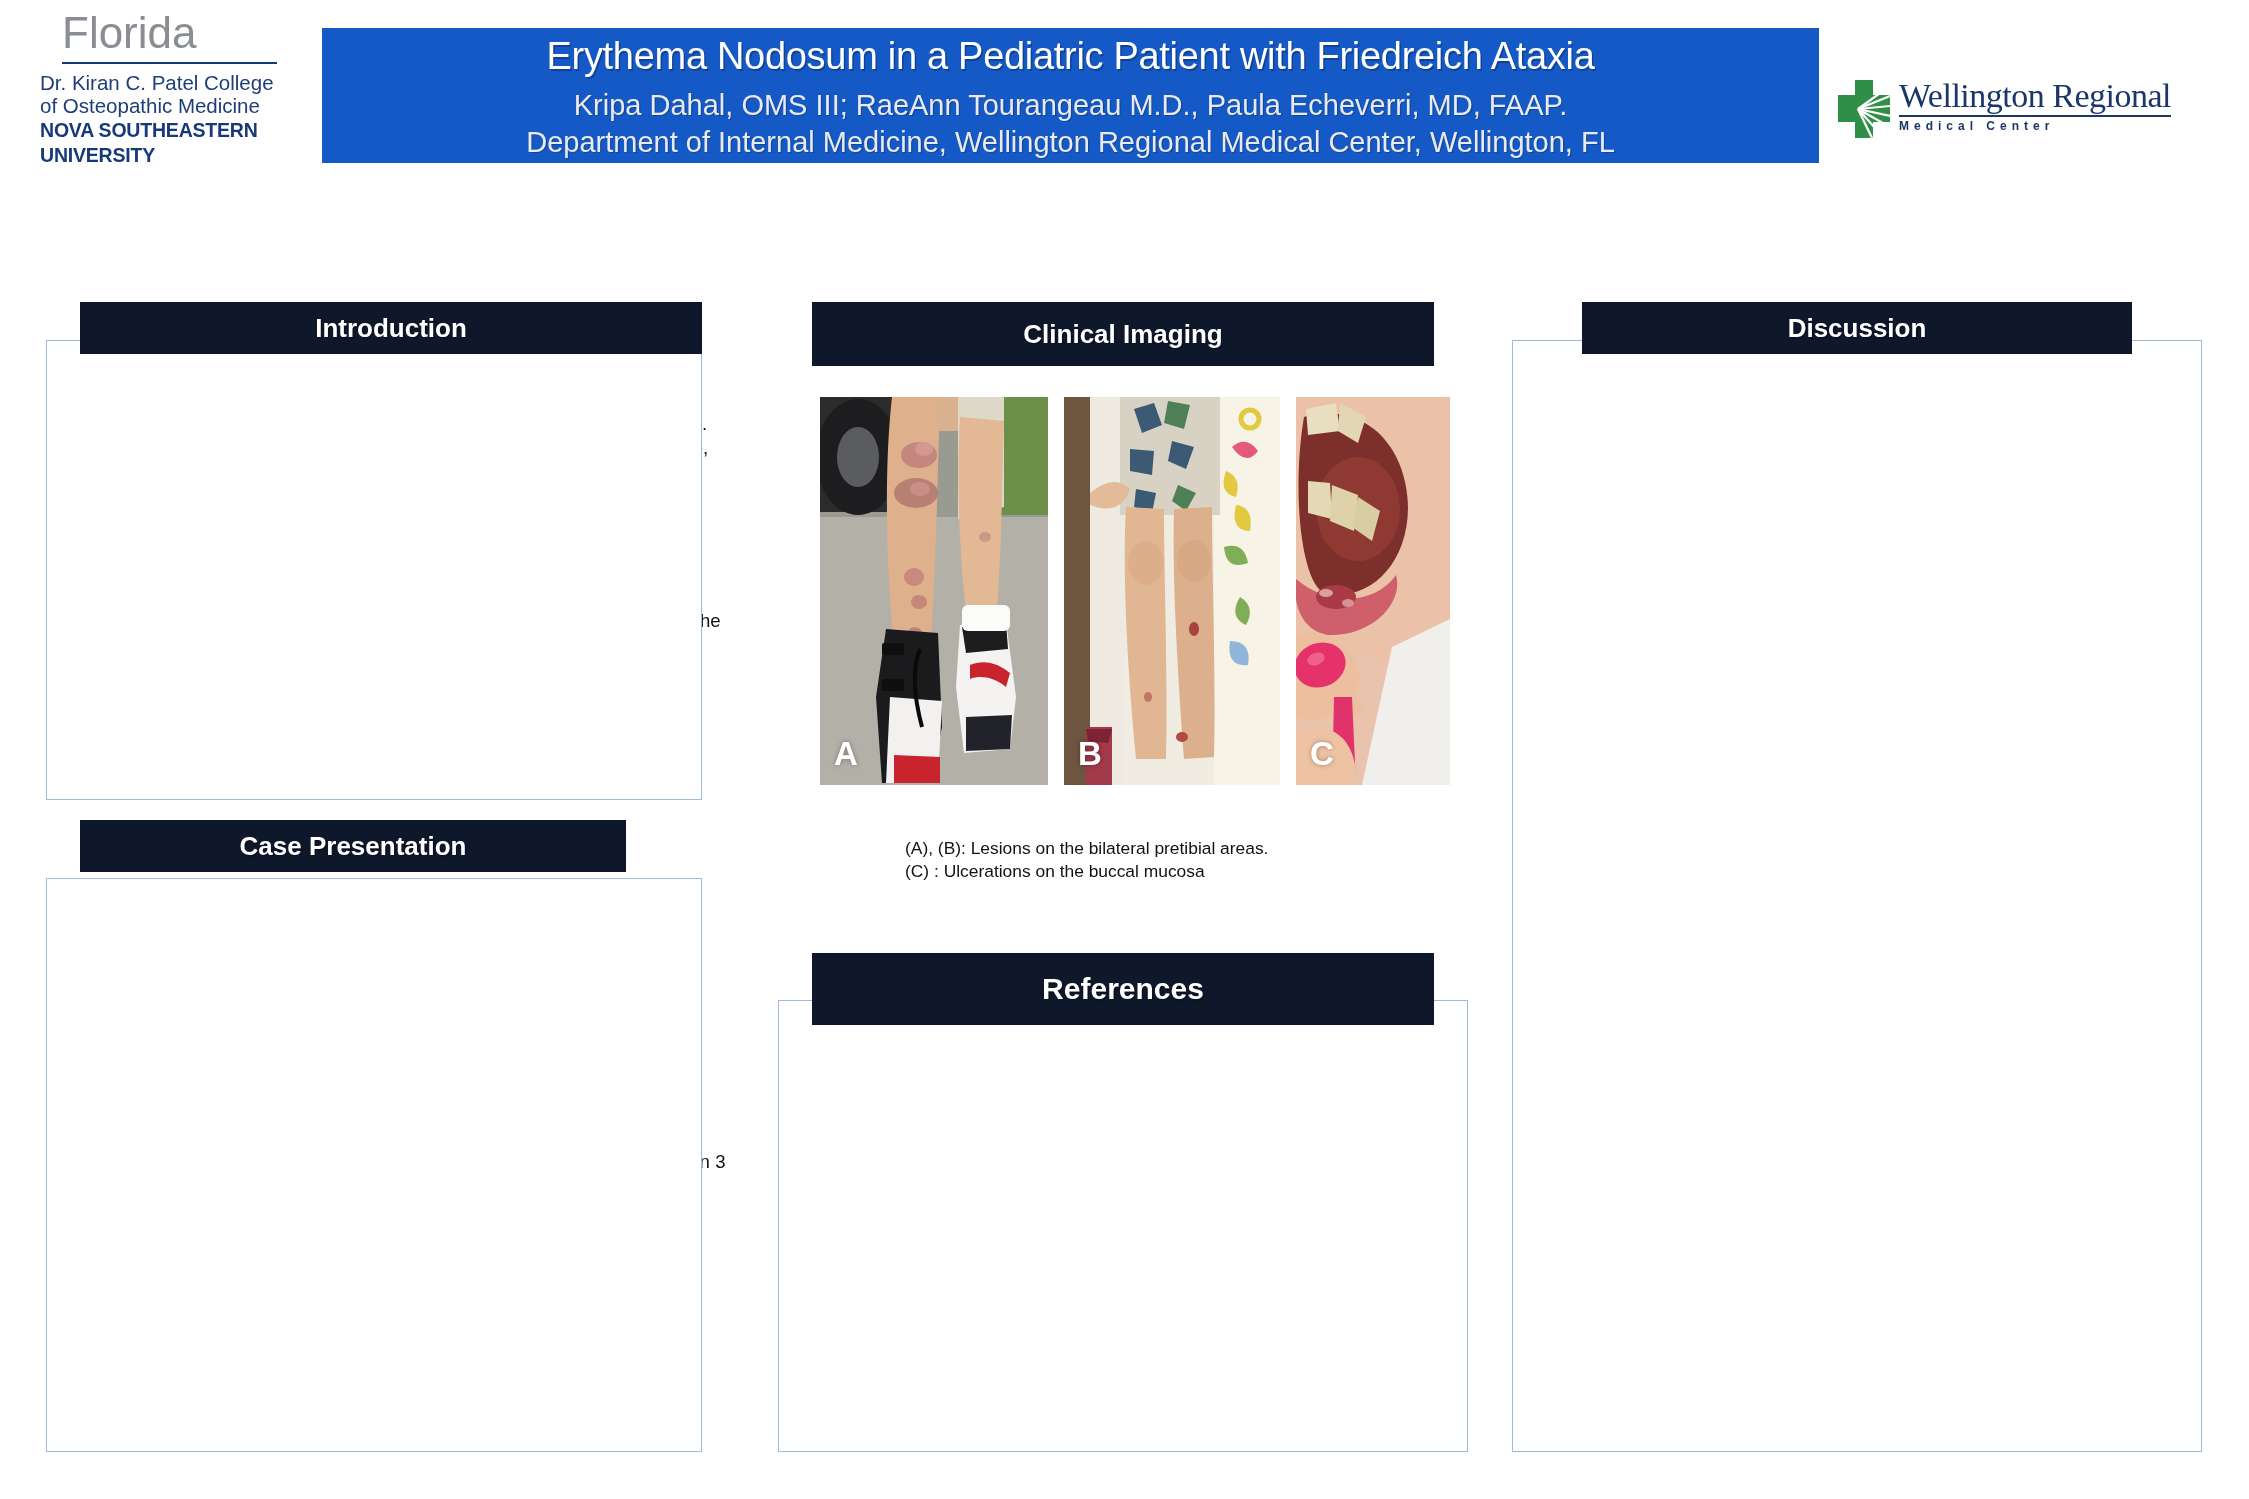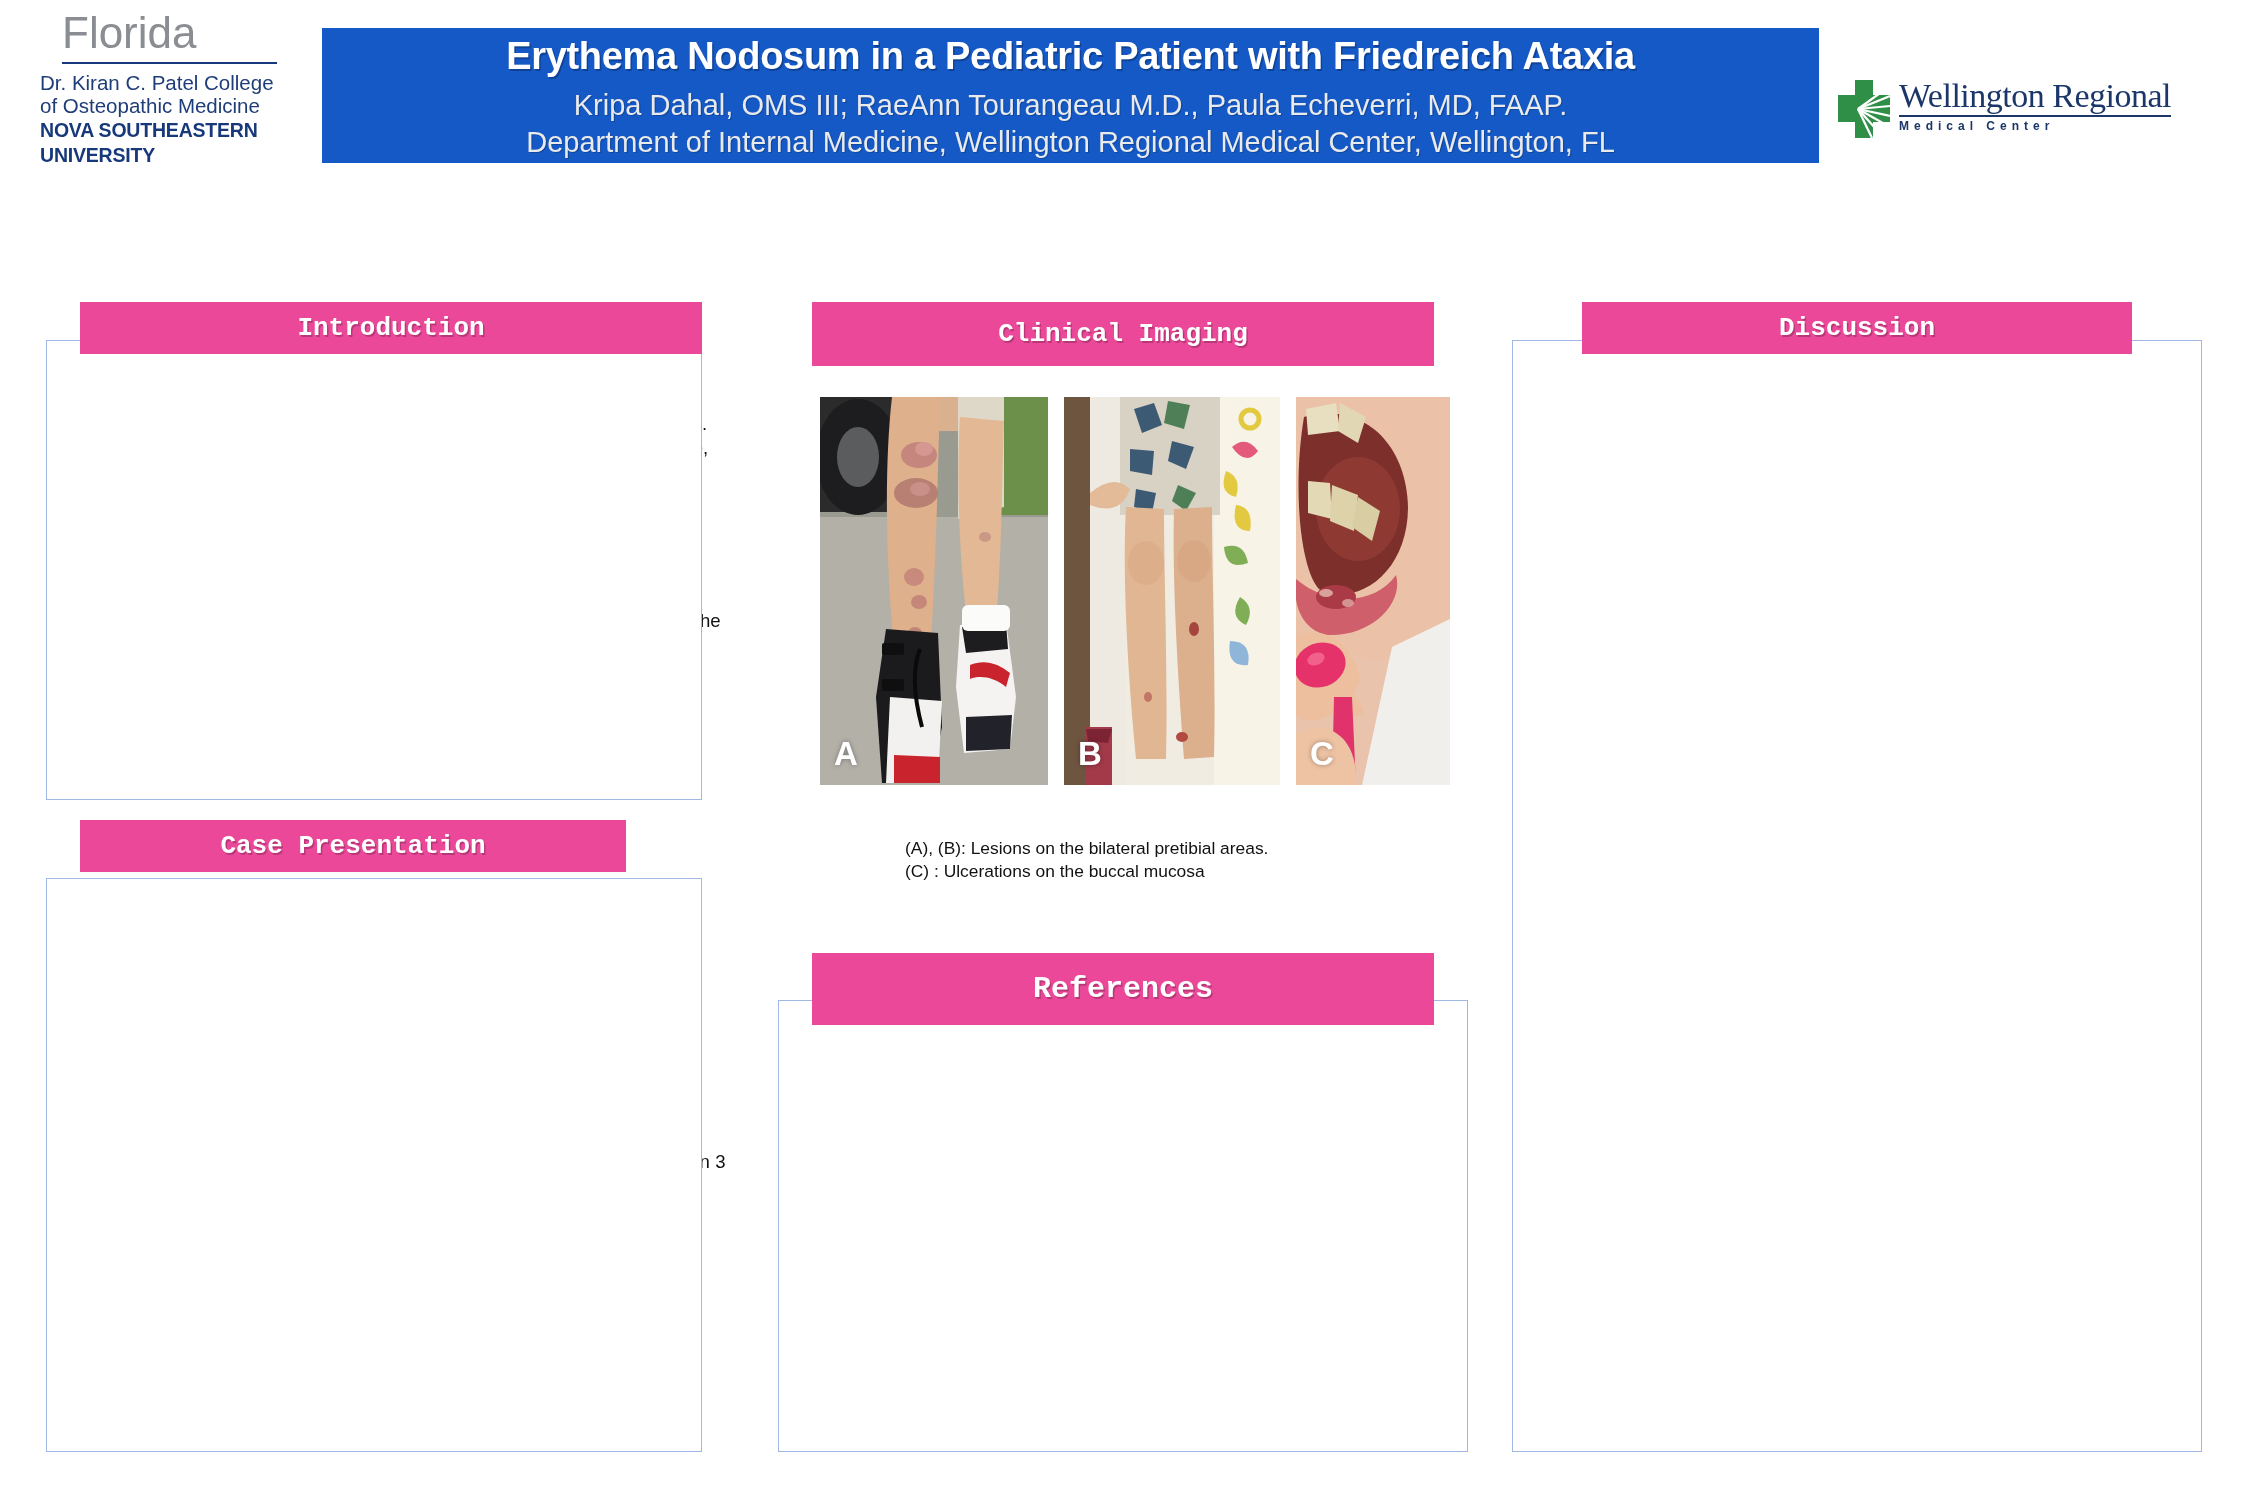"Erythema Nodosum in a Pediatric" #poster-title { font-weight: bold -> normal }
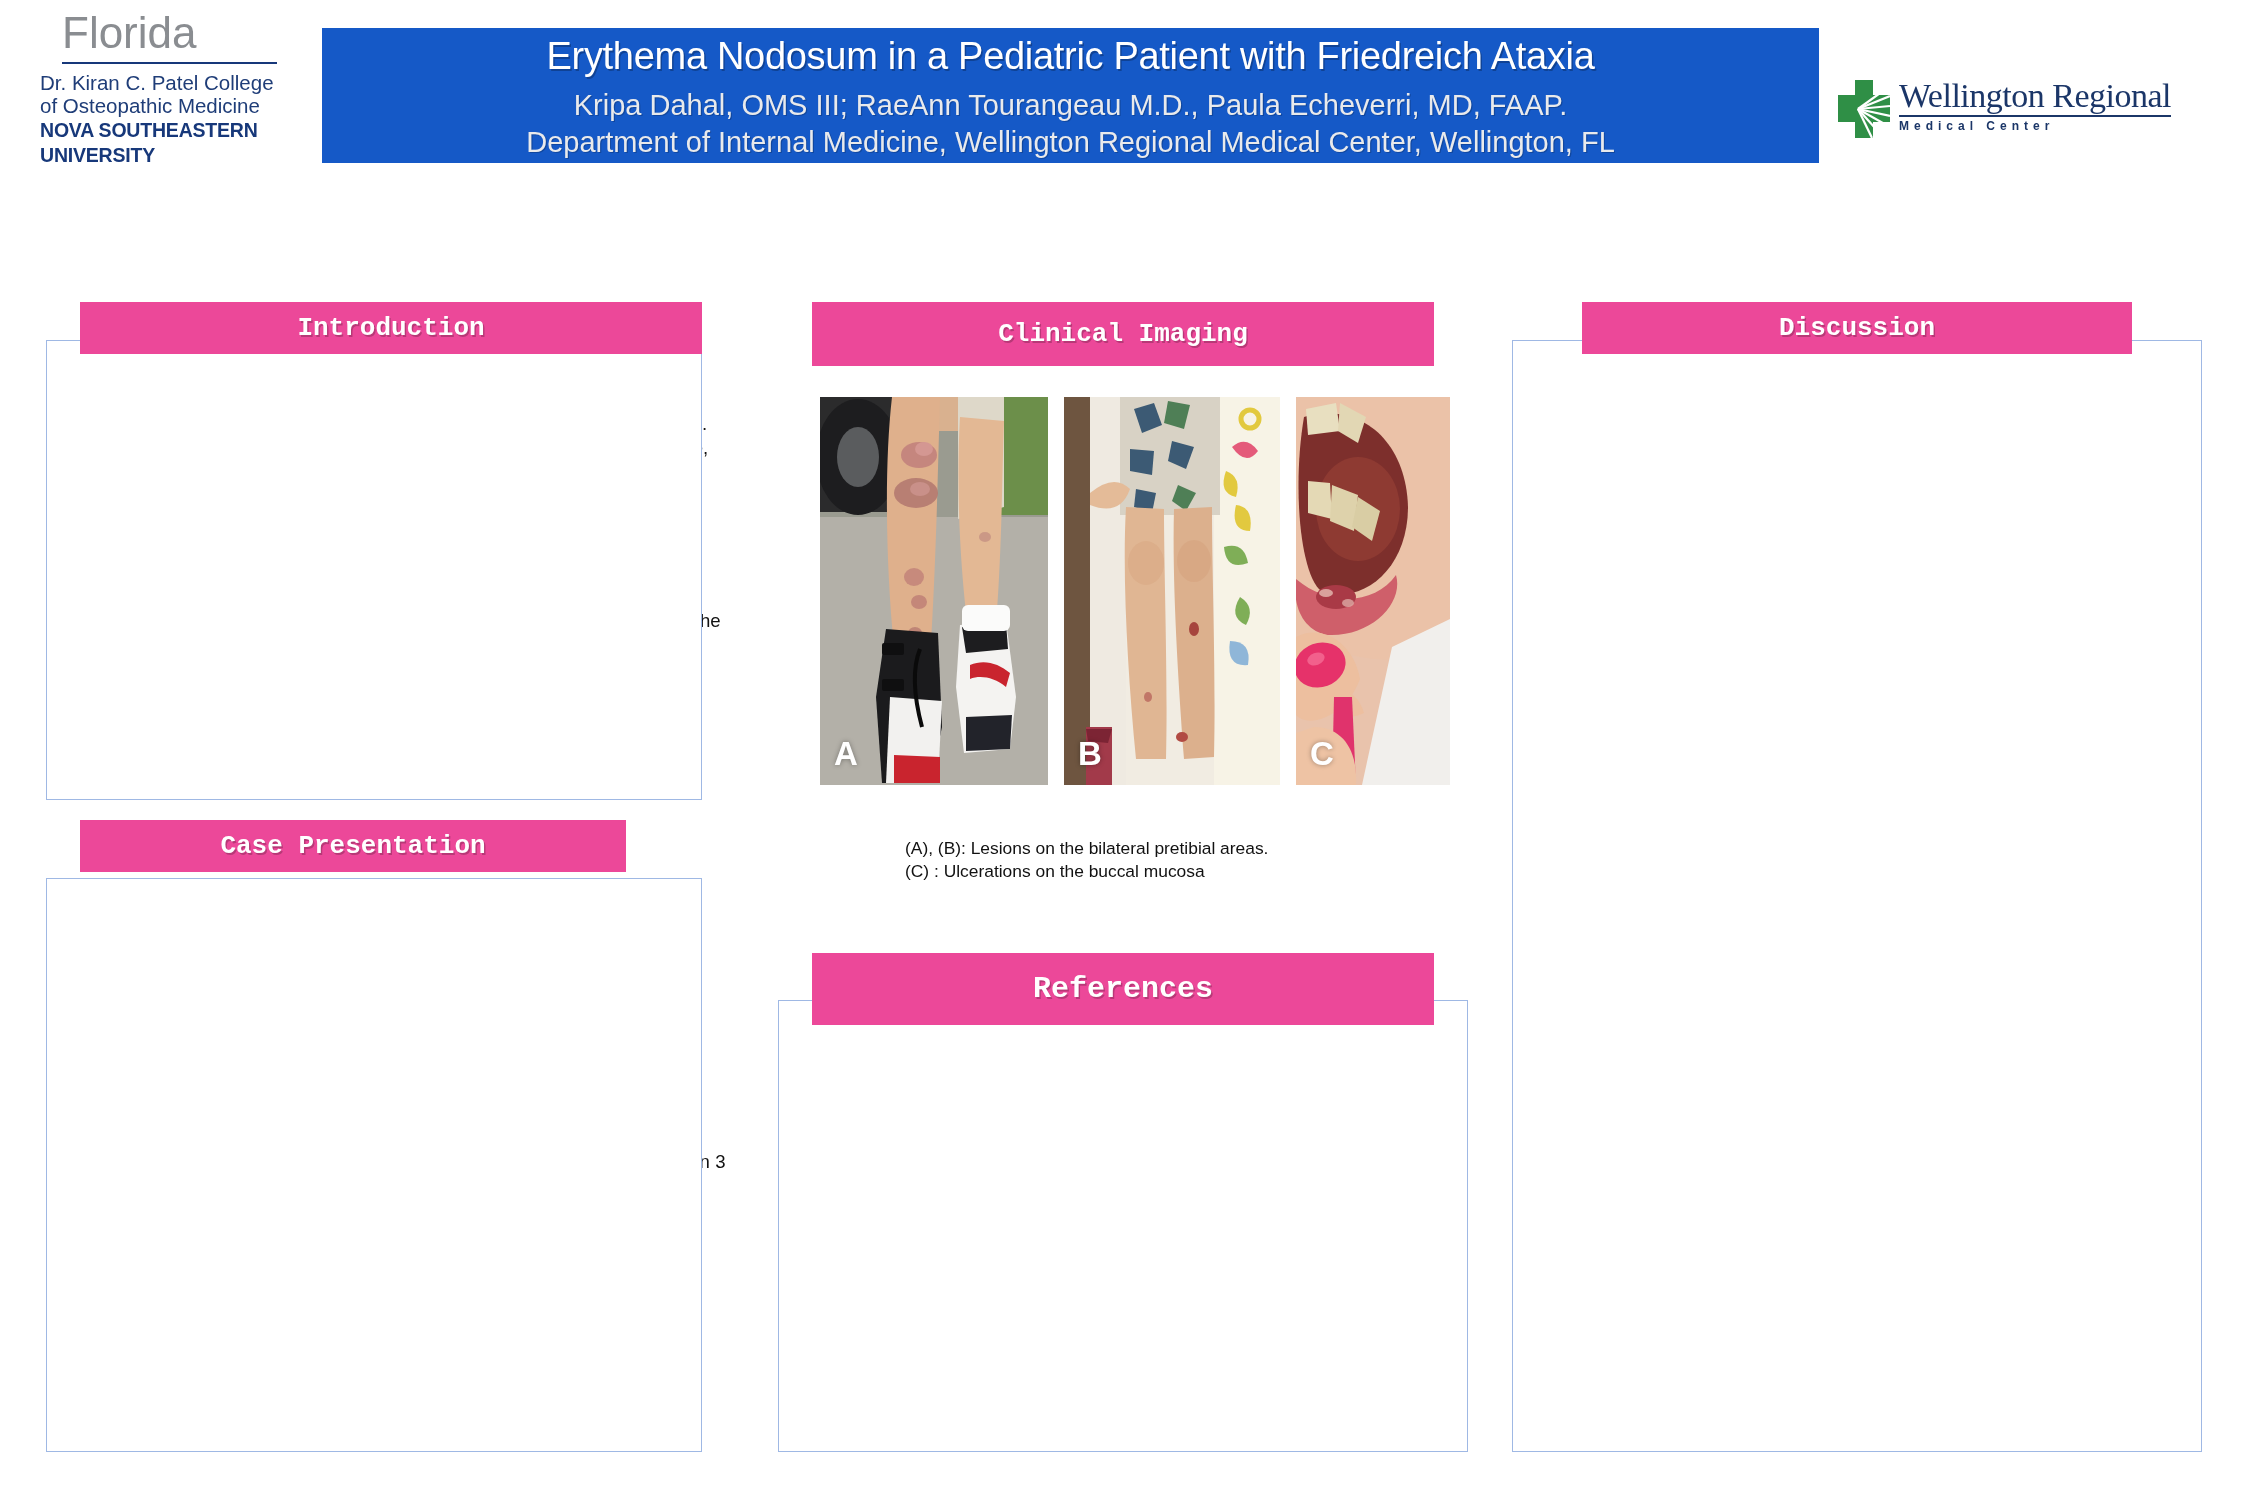"Introduction" .section-header { background: #ec4899 -> #0f172a; font-family: Liberation Mono, monospace -> none }
